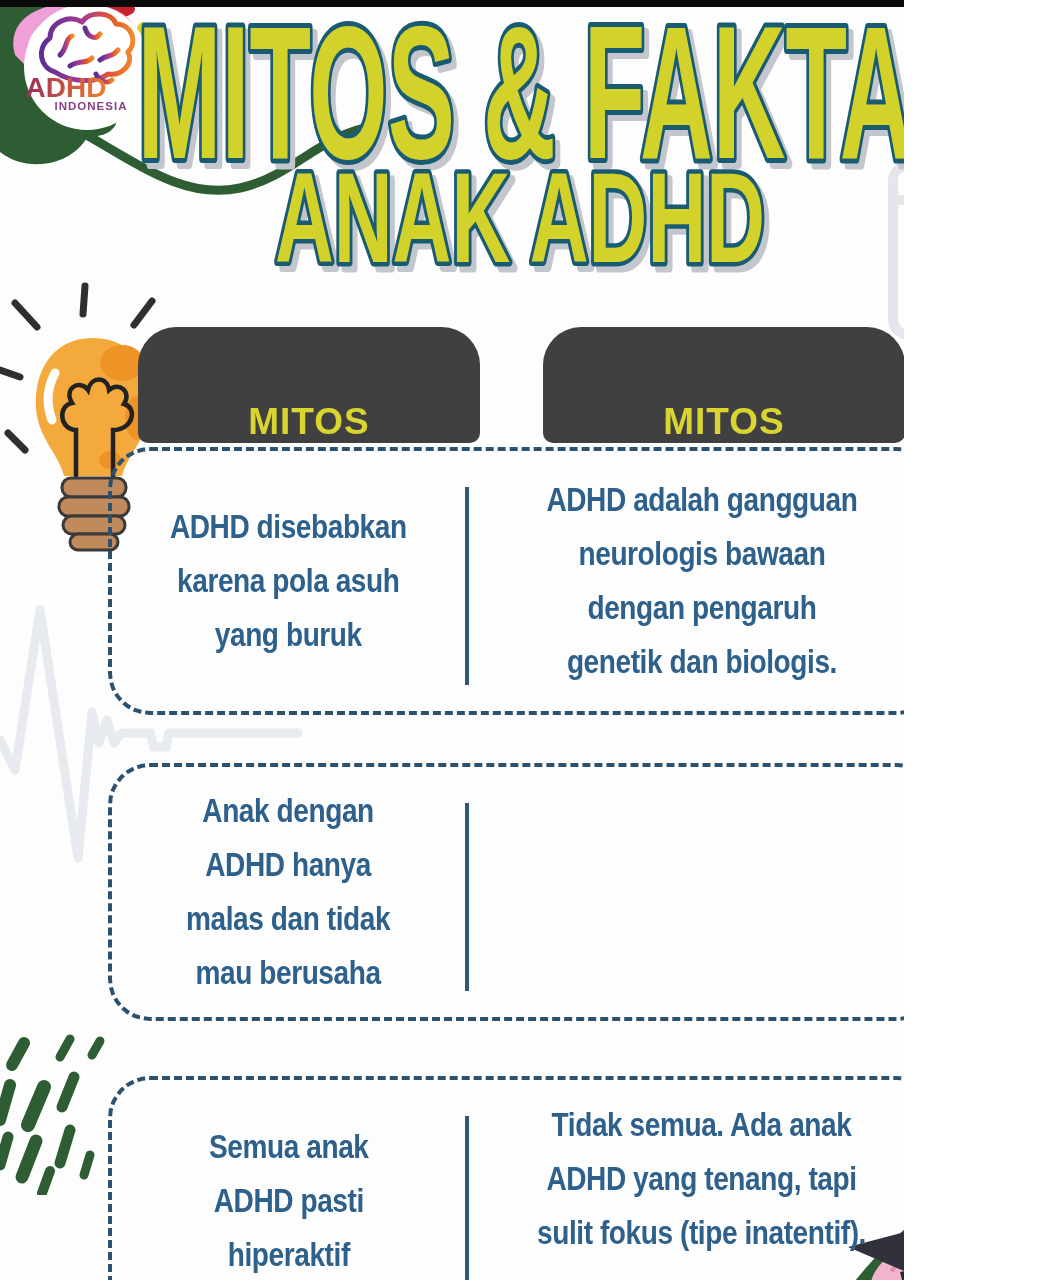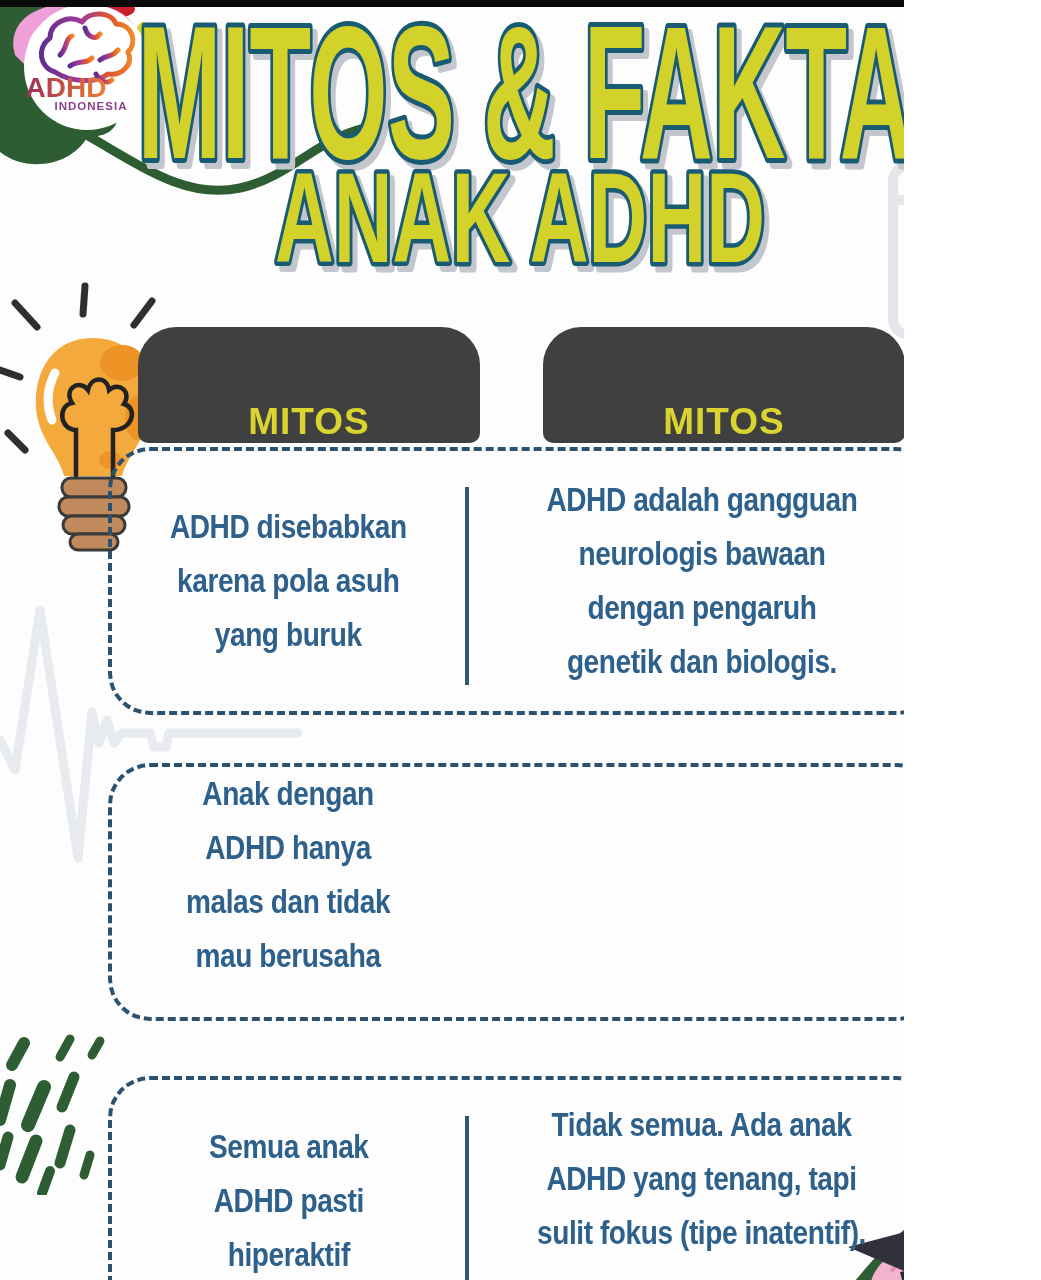"Anak dengan" .row2 { flex-direction: column -> none }
